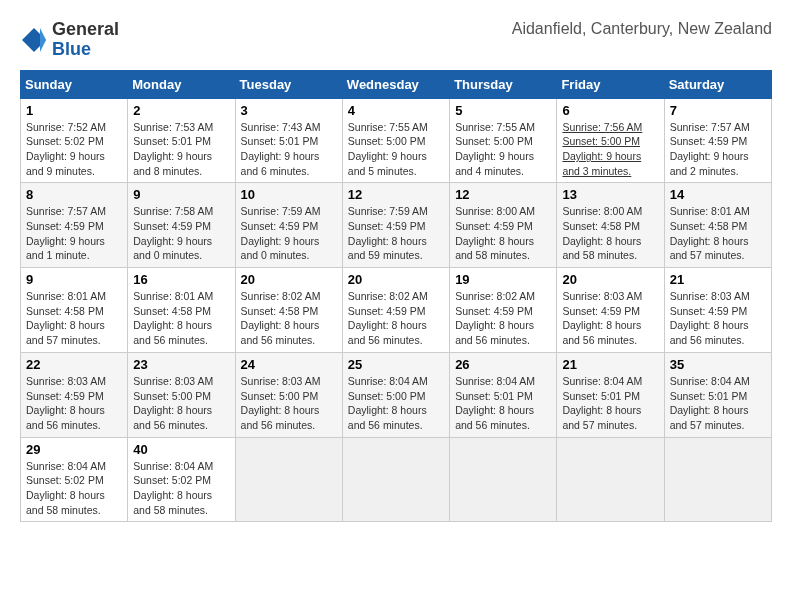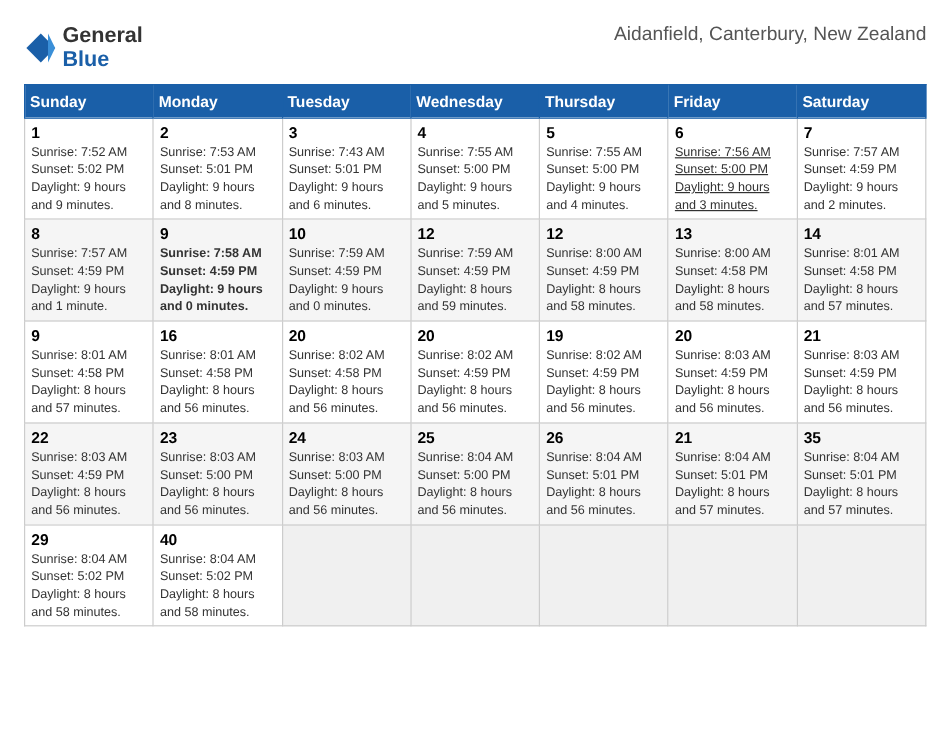"Sunrise: 7:58 AM" div.day-info { font-weight: bold -> none }
